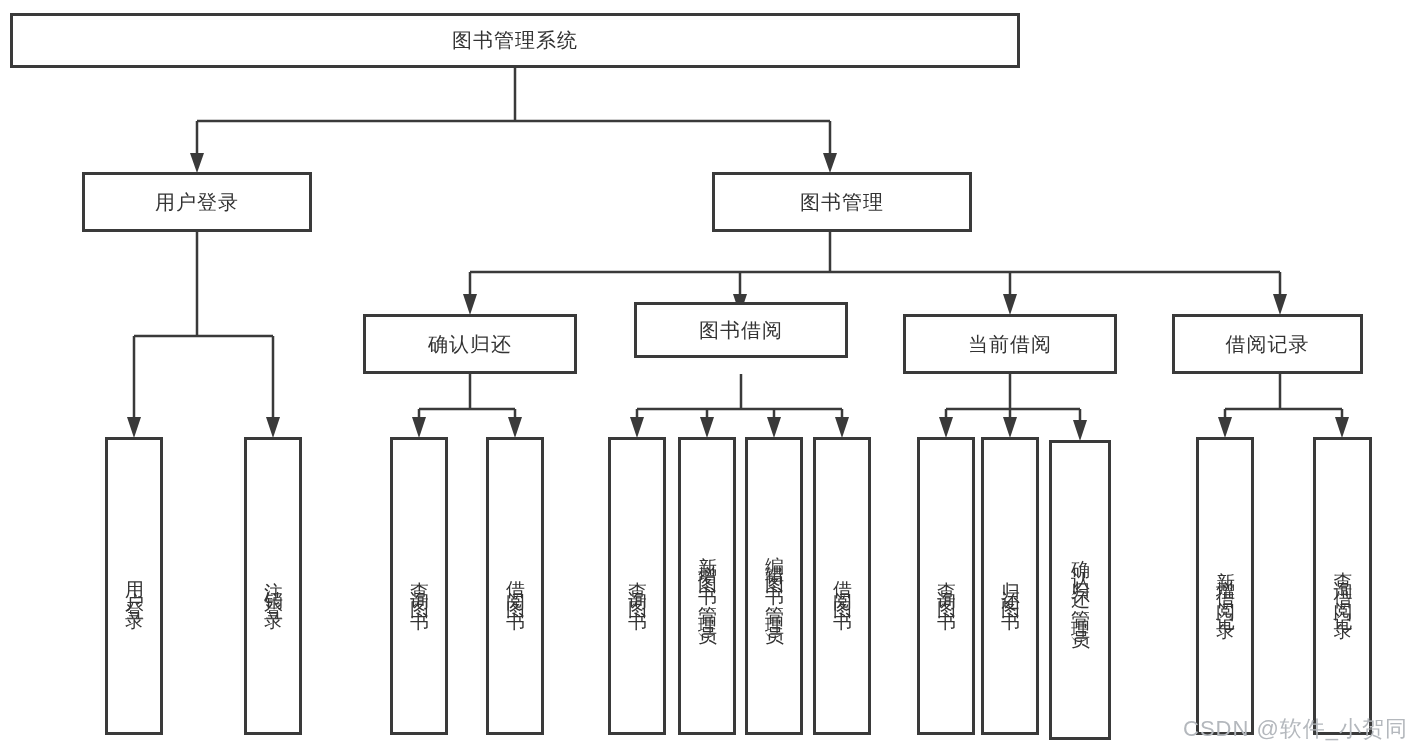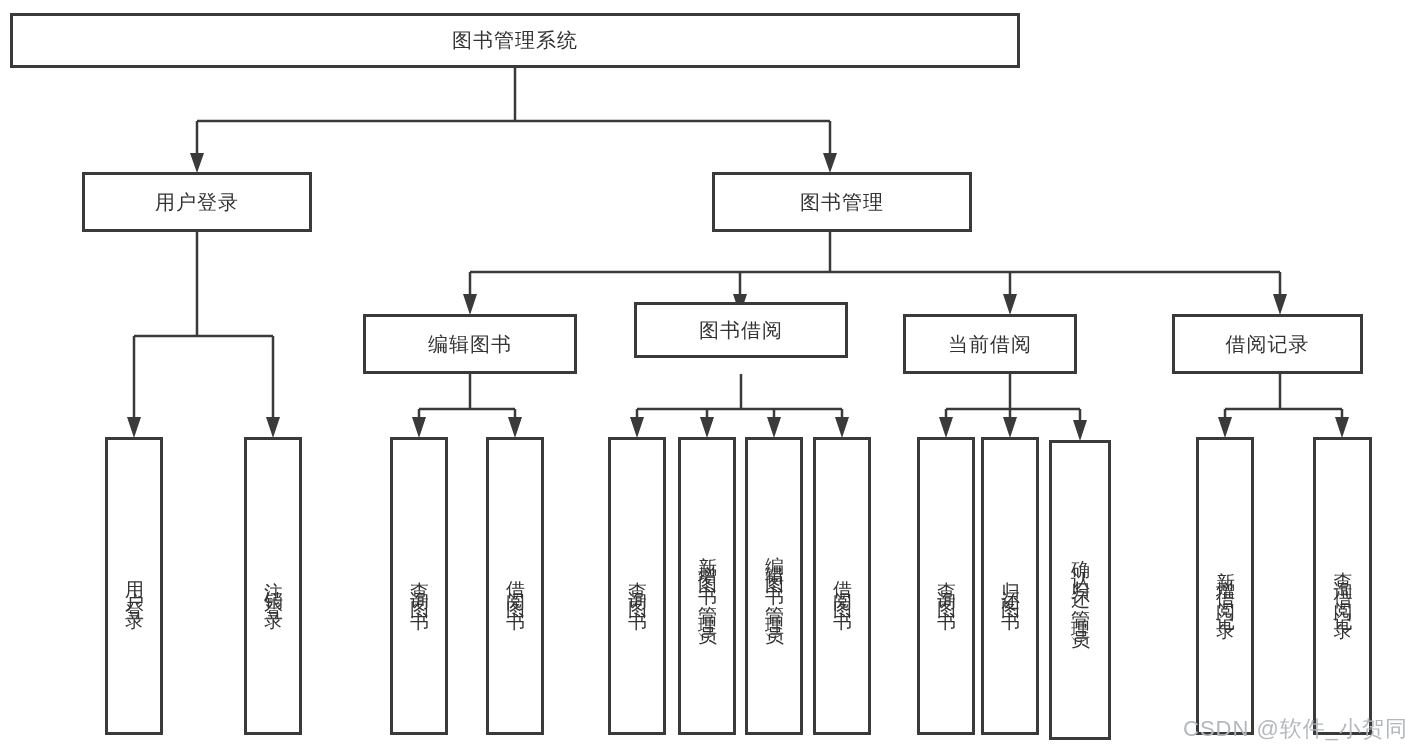"编辑图书" div.box { text: 编辑图书 -> 确认归还 }
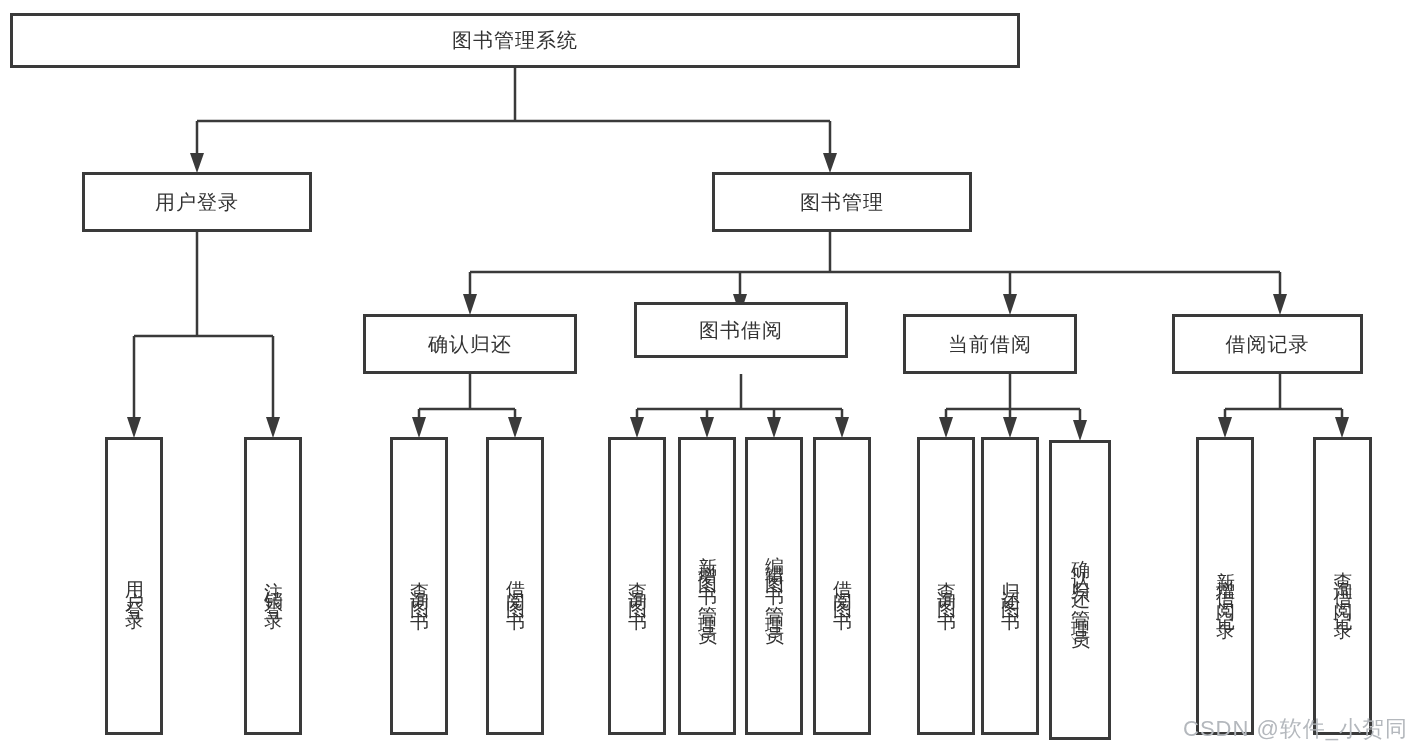"当前借阅" div.box { width: 174px -> 214px }
